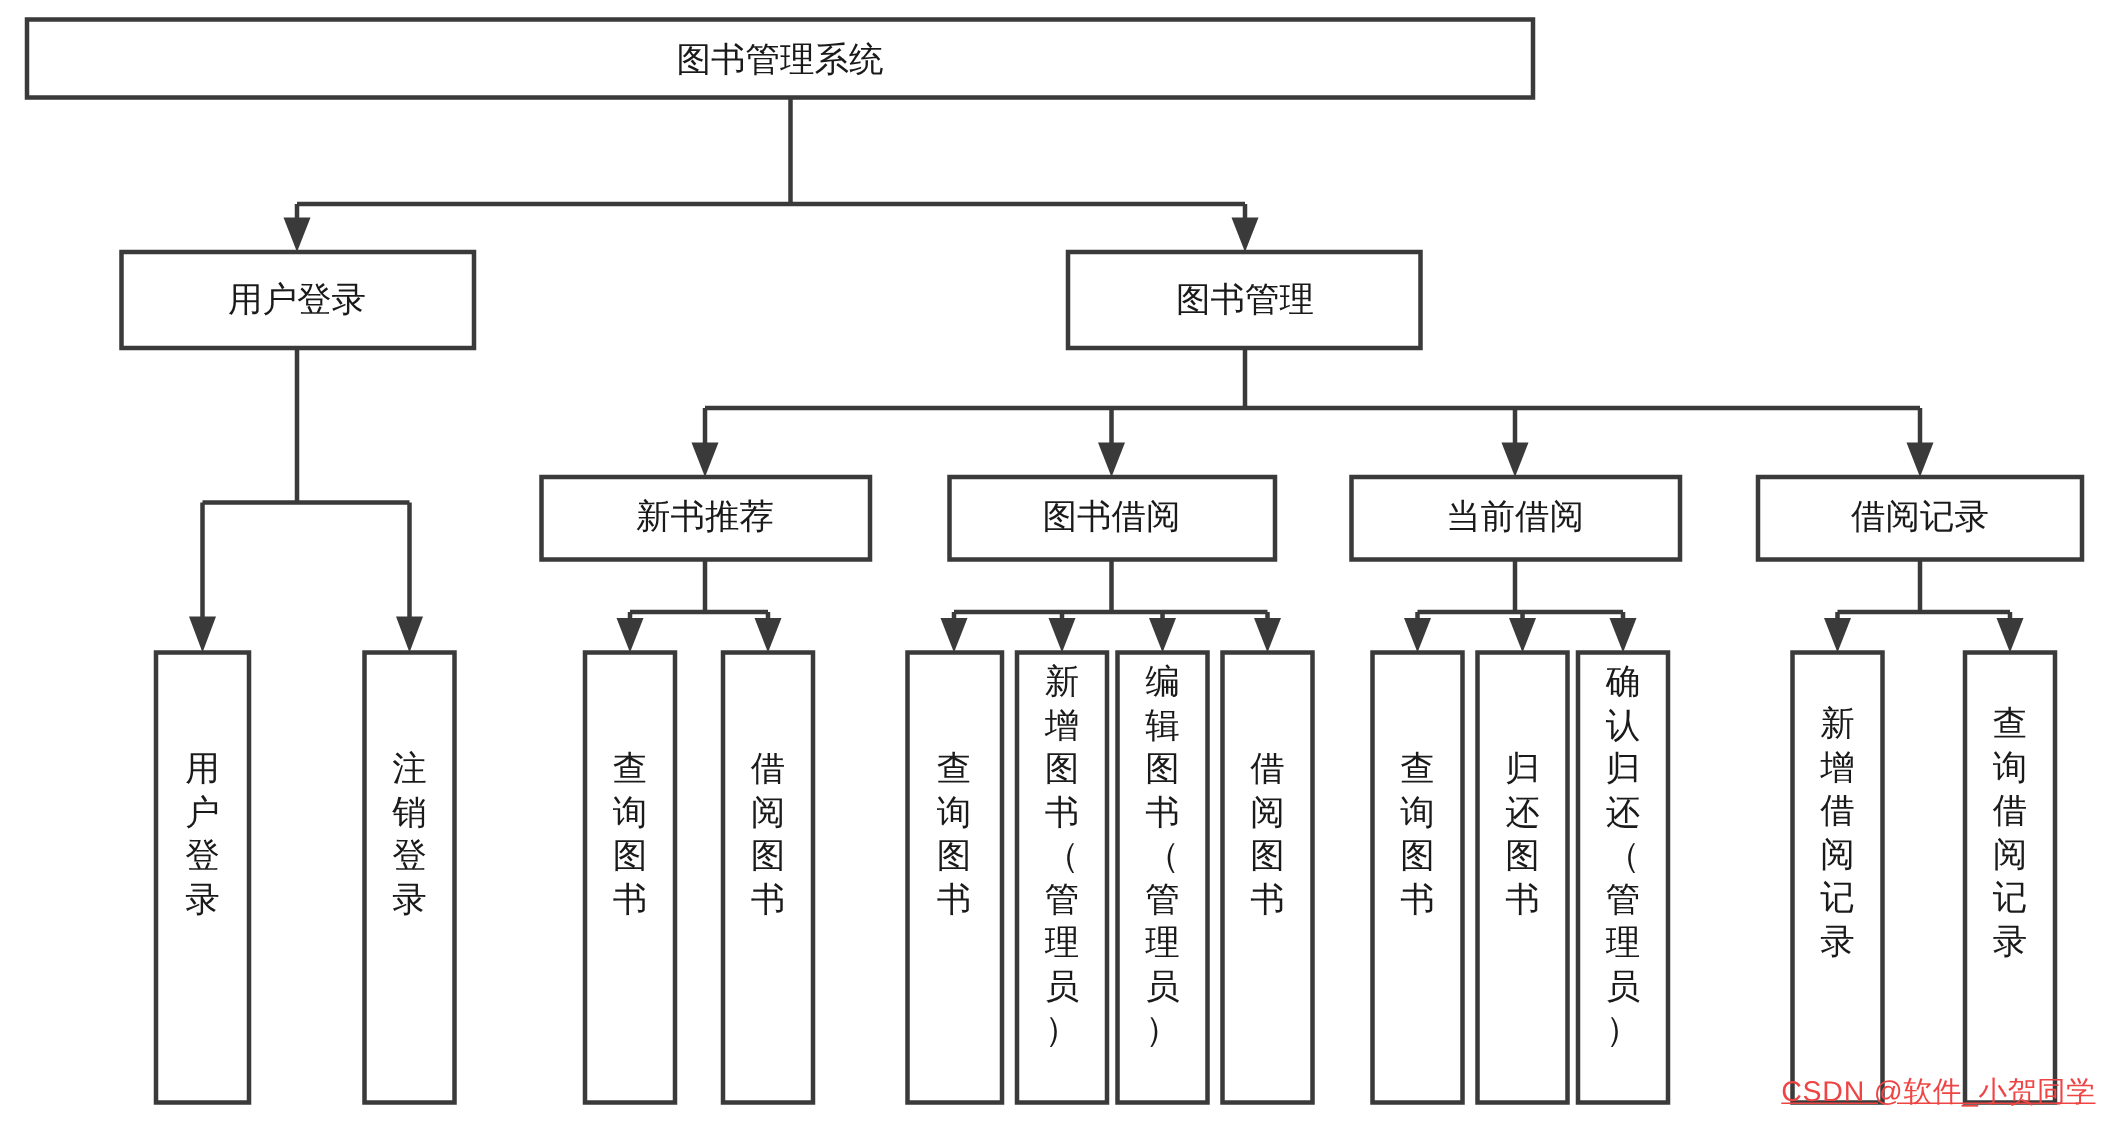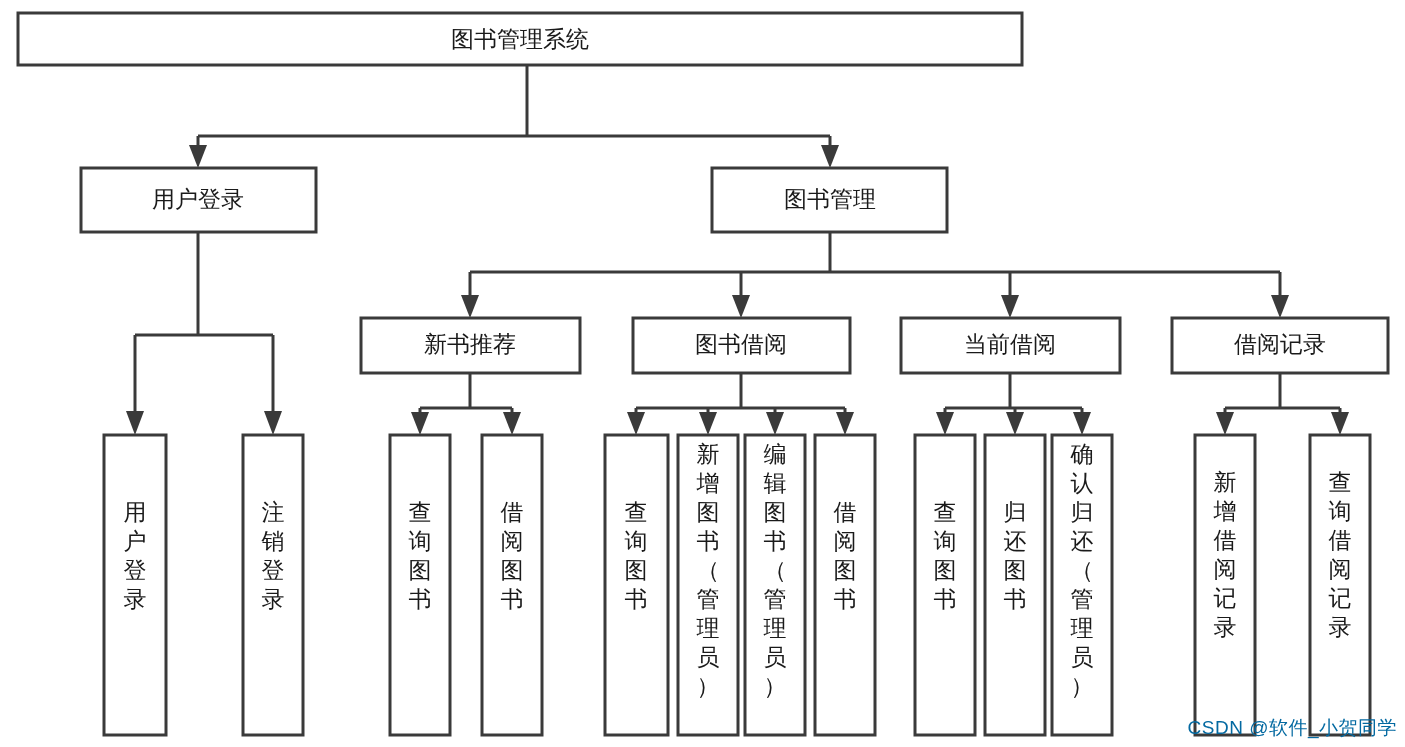"CSDN @软件_小贺同学" .watermark-text { color: #0369a1 -> #ef4444; text-decoration: none -> underline }
